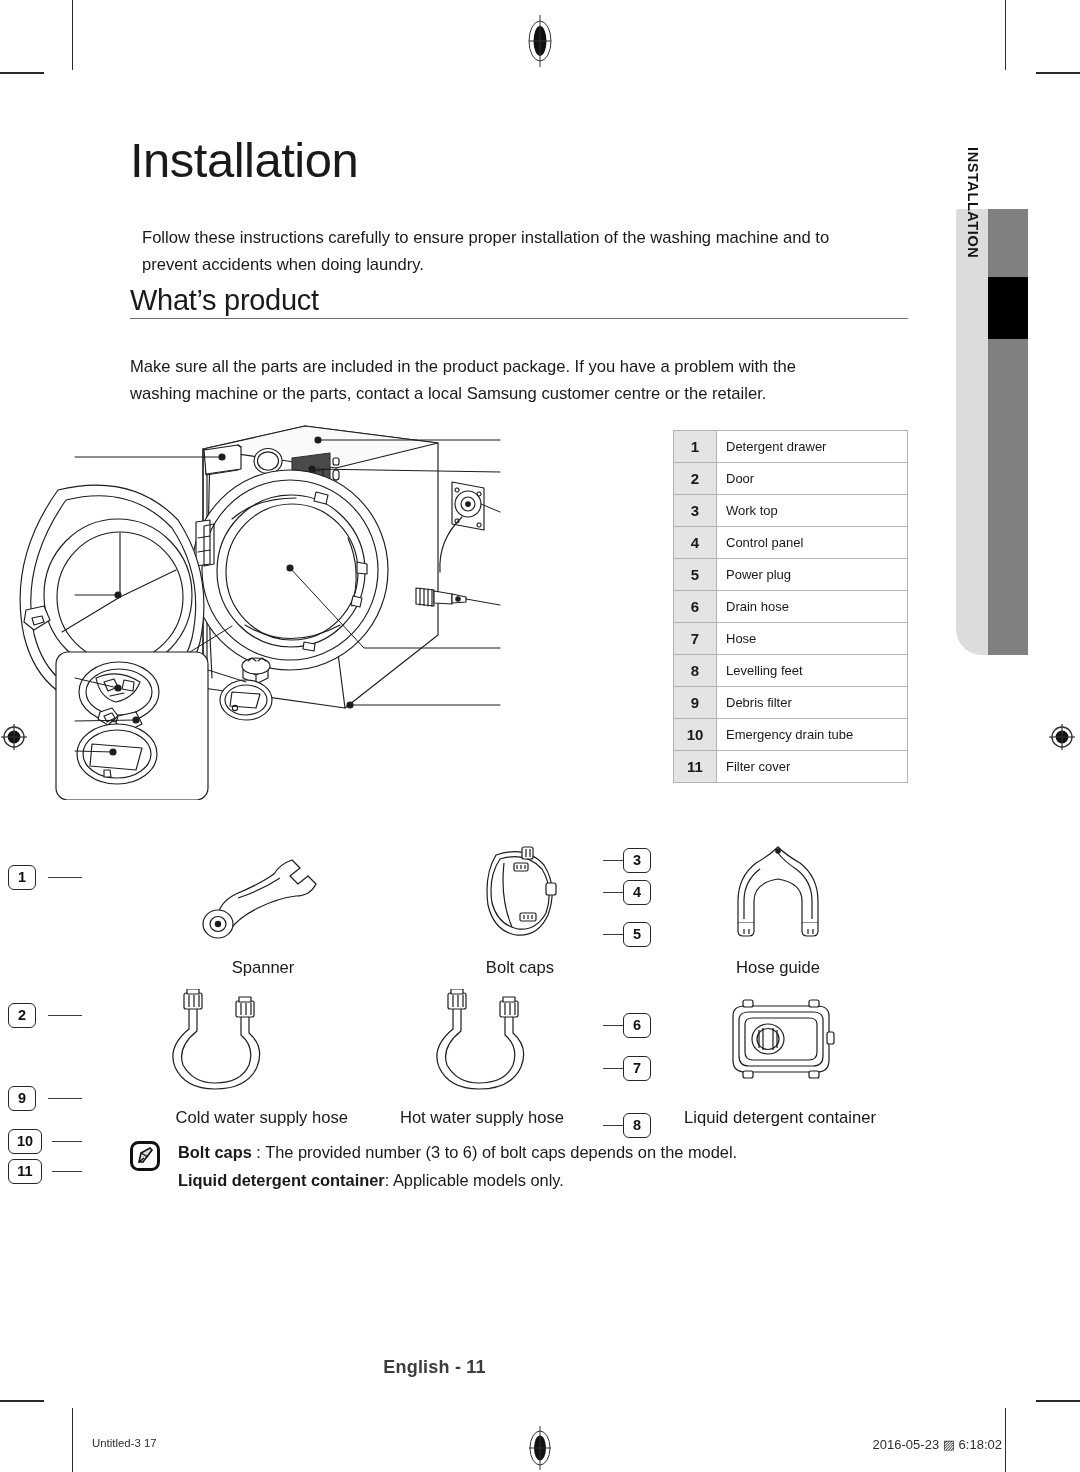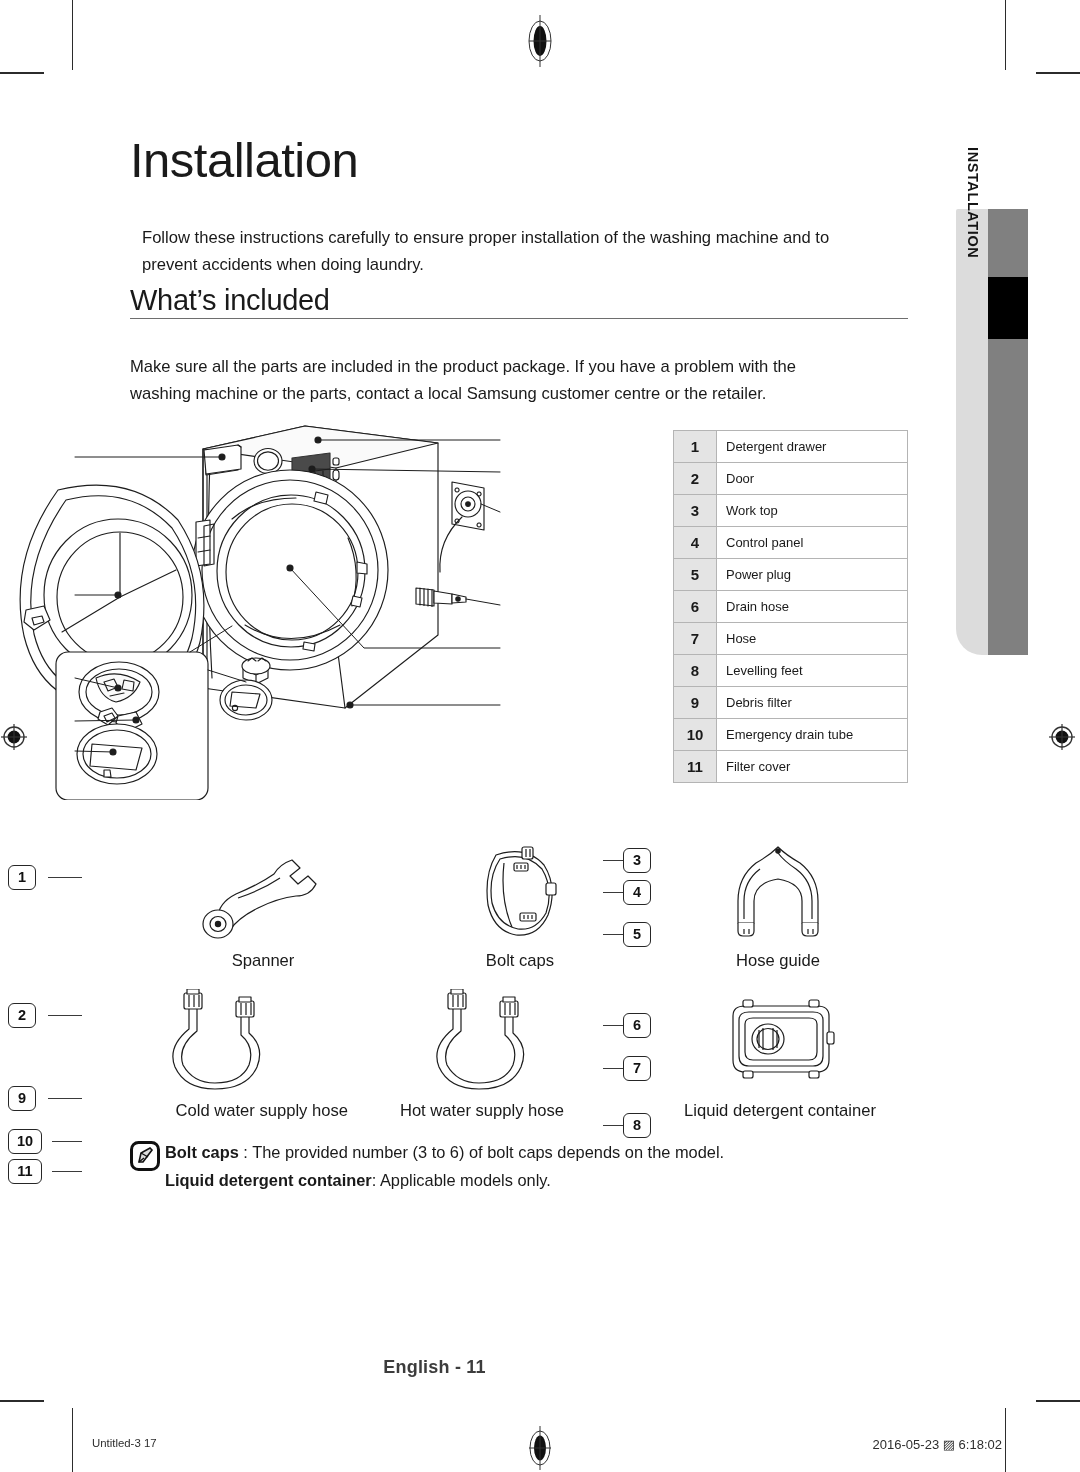"What’s included" h2.section { text: included -> product }
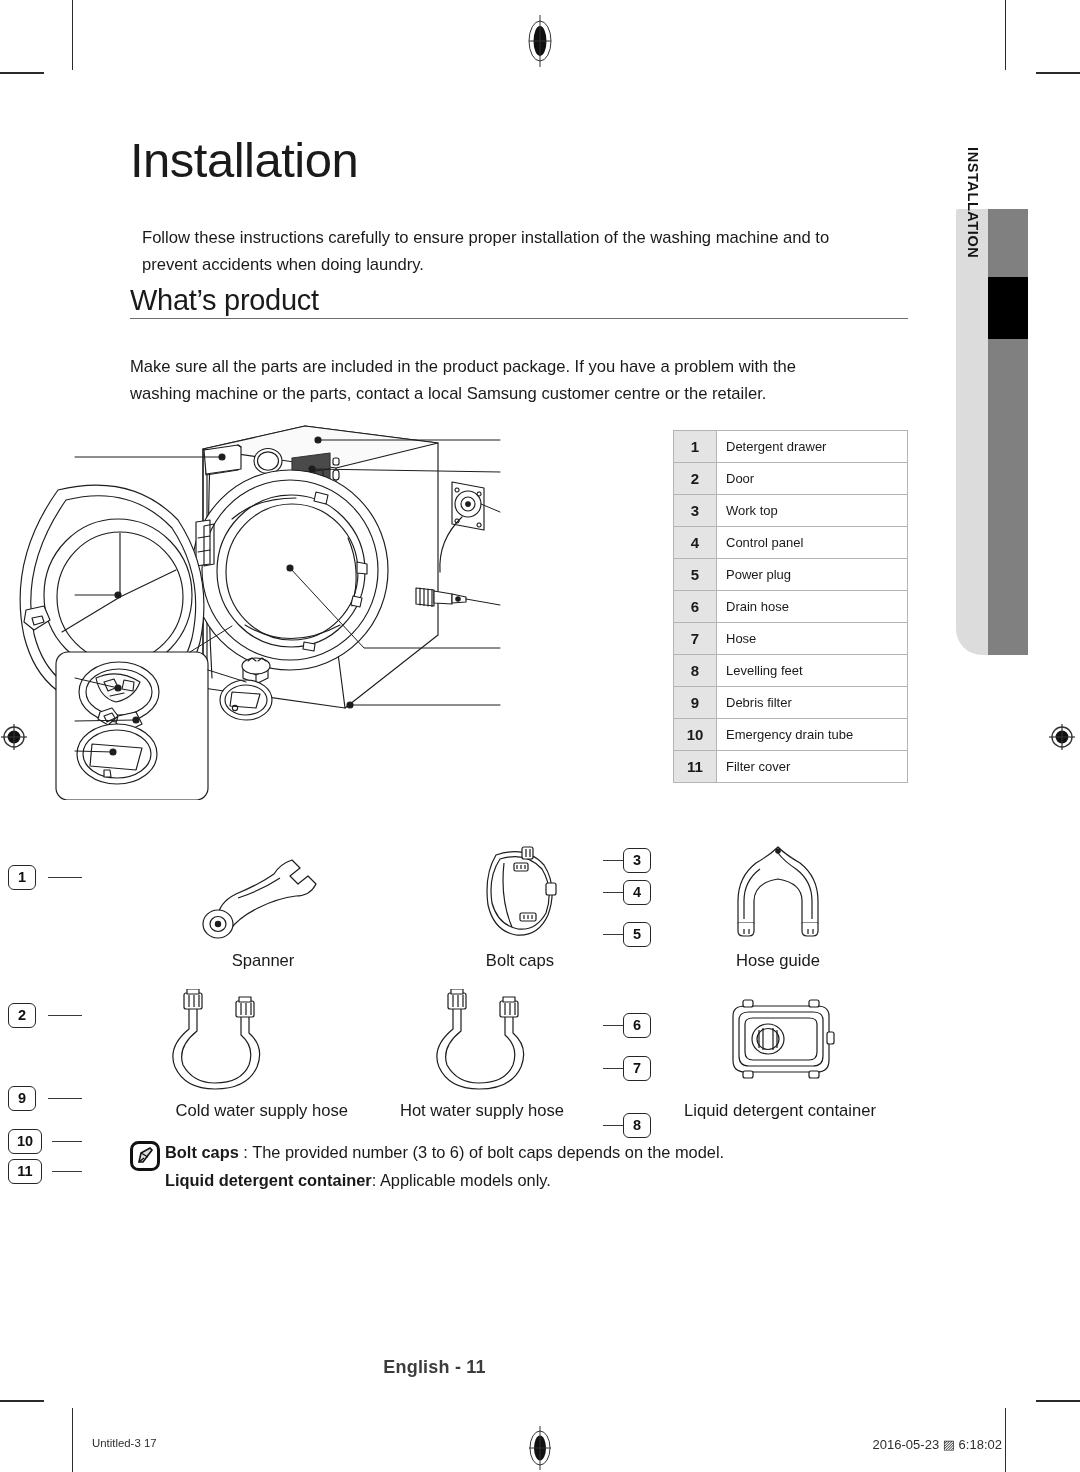"Spanner" .acc-name { margin-top: none -> 7px }
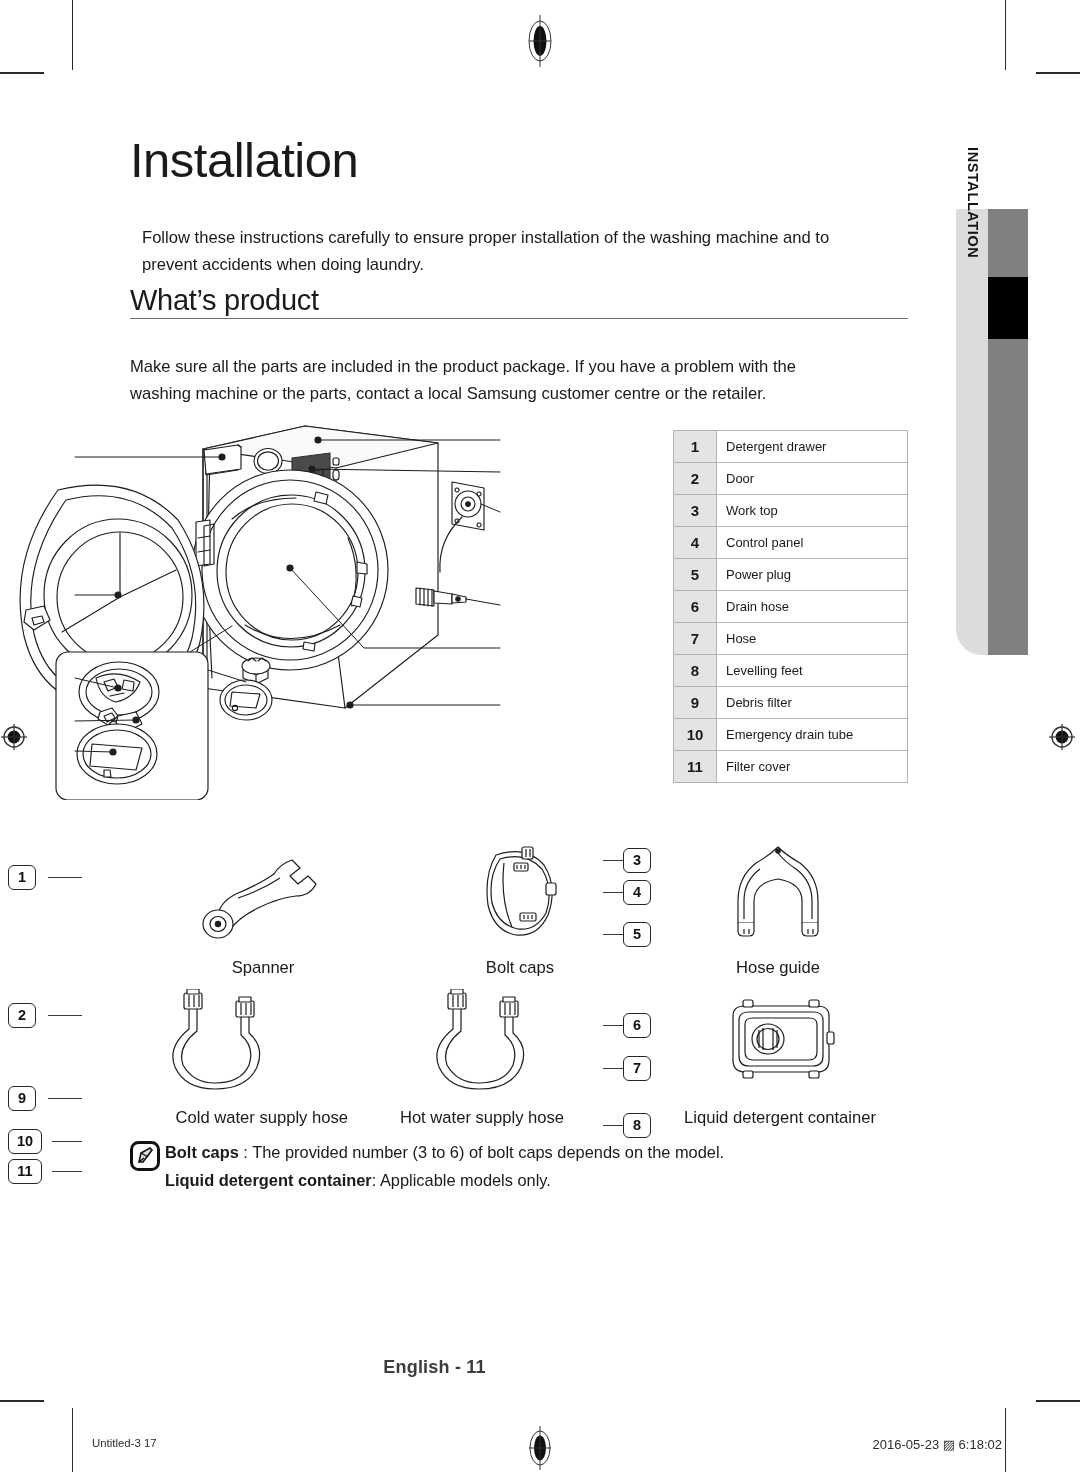"Bolt caps : The provided" .note-lines { margin-left: 35px -> 48px }
